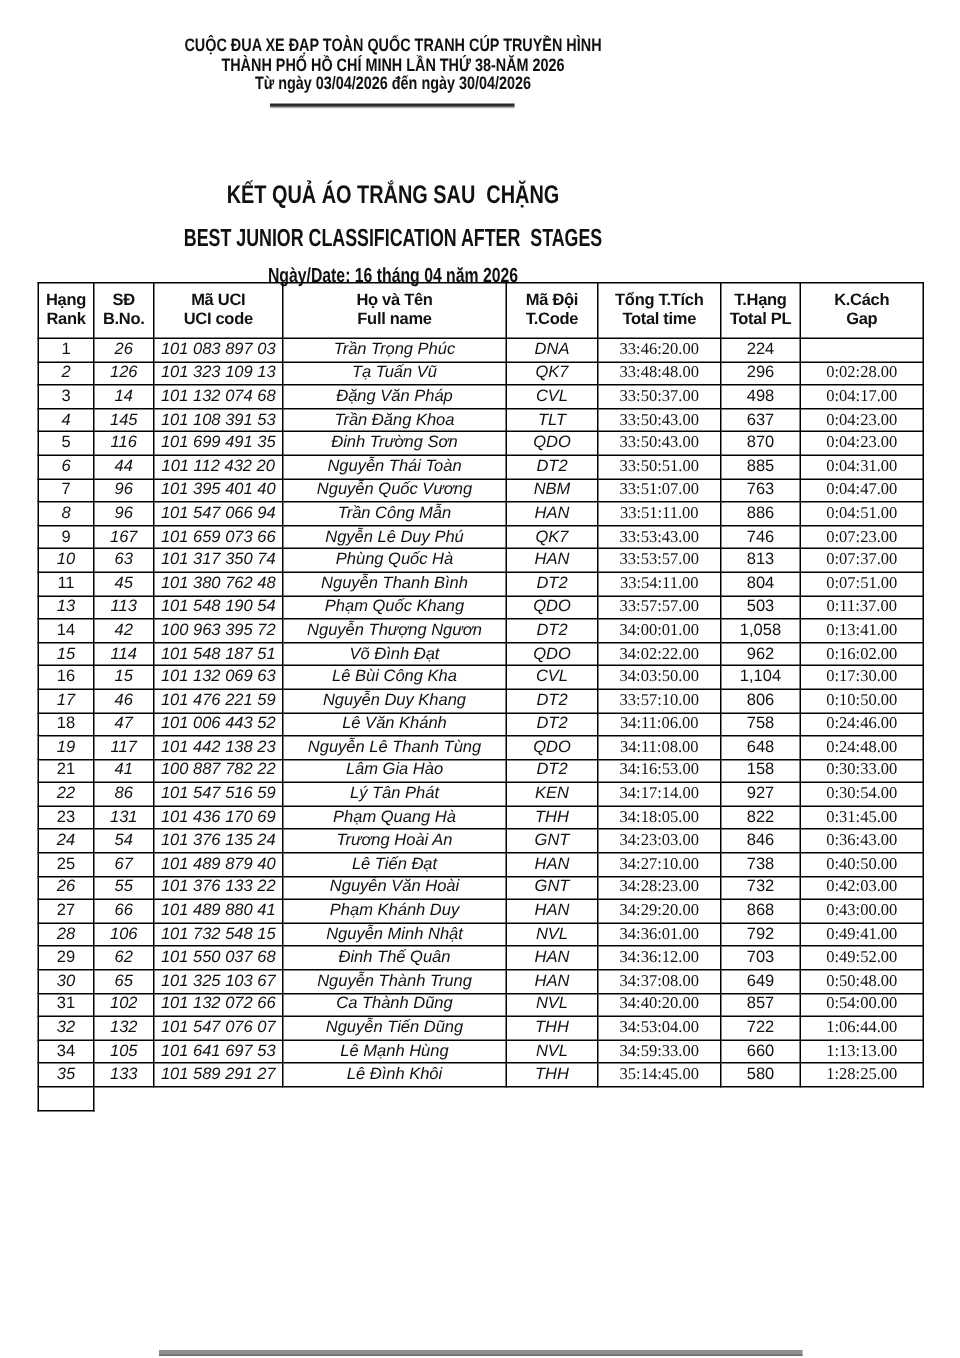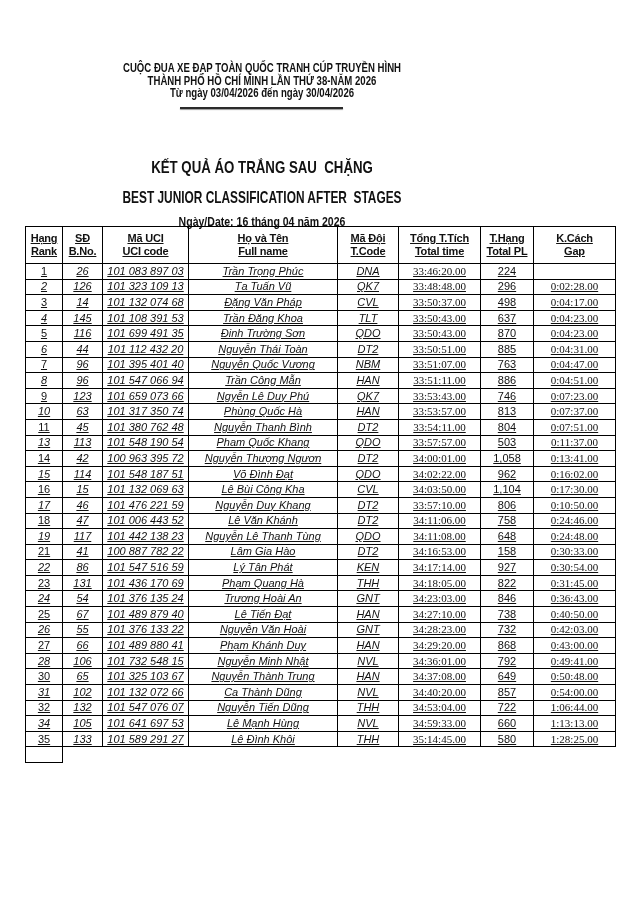"CUỘC ĐUA XE ĐẠP TOÀN" .page { margin-top: 38px -> none }
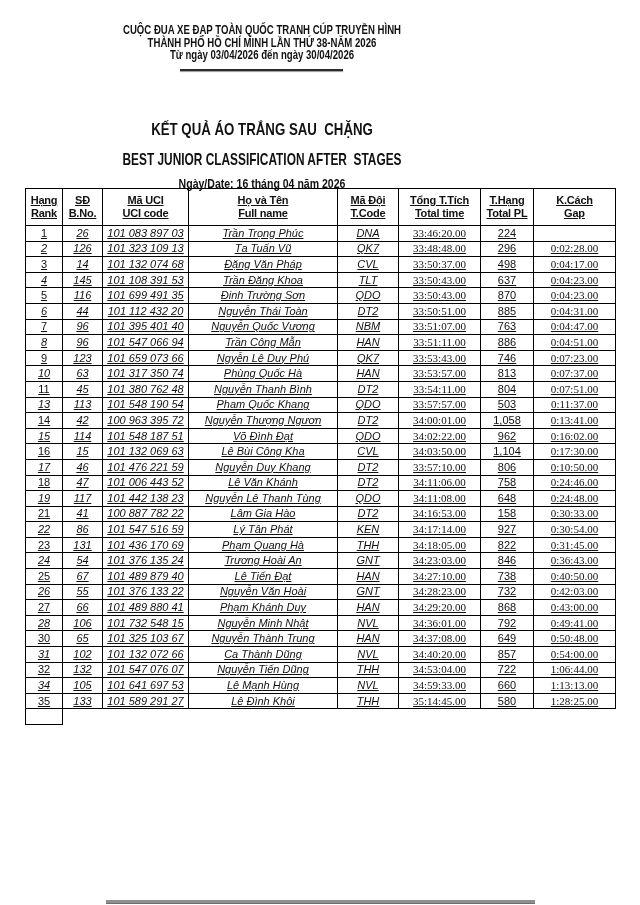"Hạng" table.results { text-decoration: underline -> none }
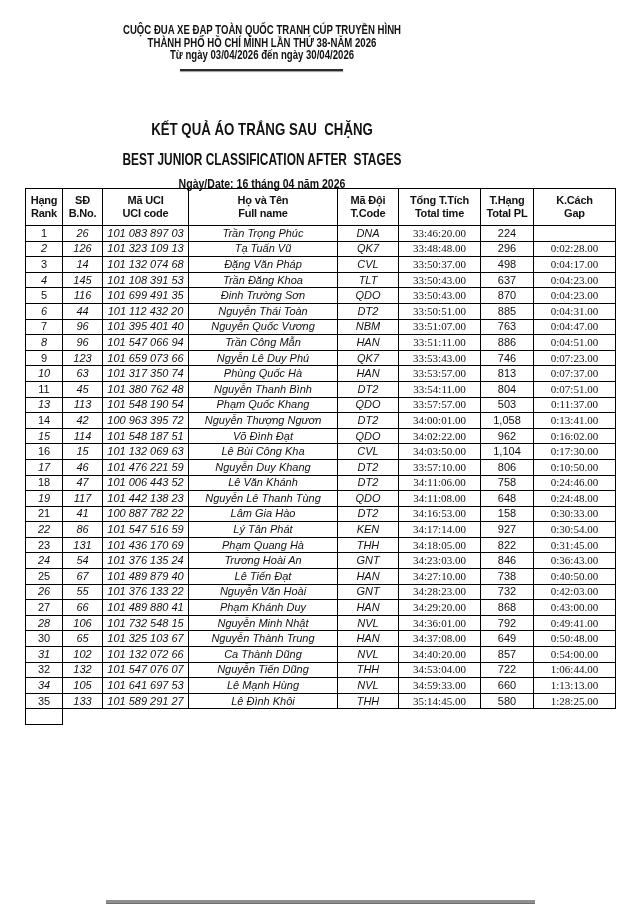"123" td.c-bno { text: 123 -> 167 }
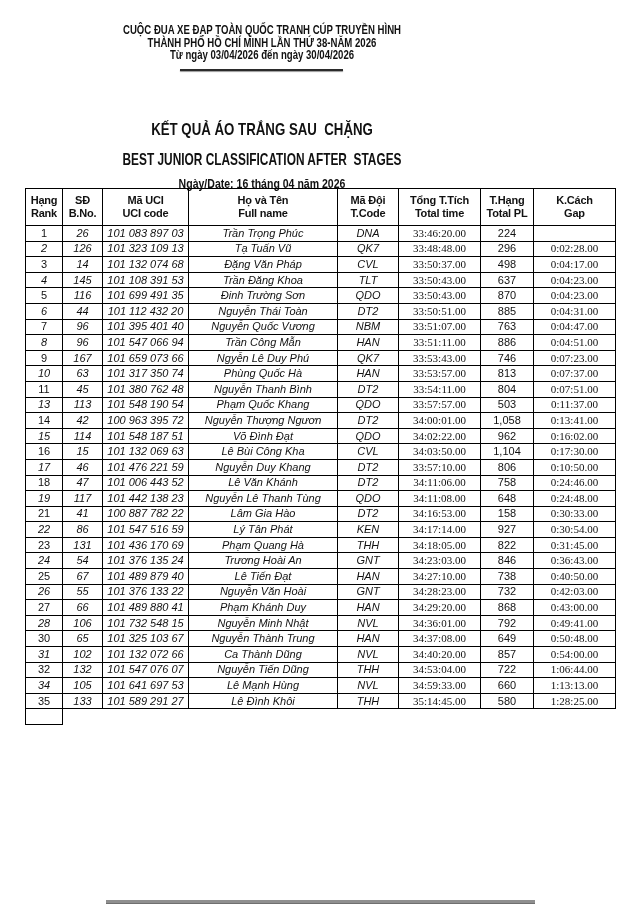"29" tr { html: none -> <tr> <td>29</td> <td>62</td> <td>101 550 037 68</td> <td>Đinh Thế Quân</td> <td>HAN</td> <td>34:36:12.00</td> <td>703</td> <td>0:49:52.00</td> </tr> }
